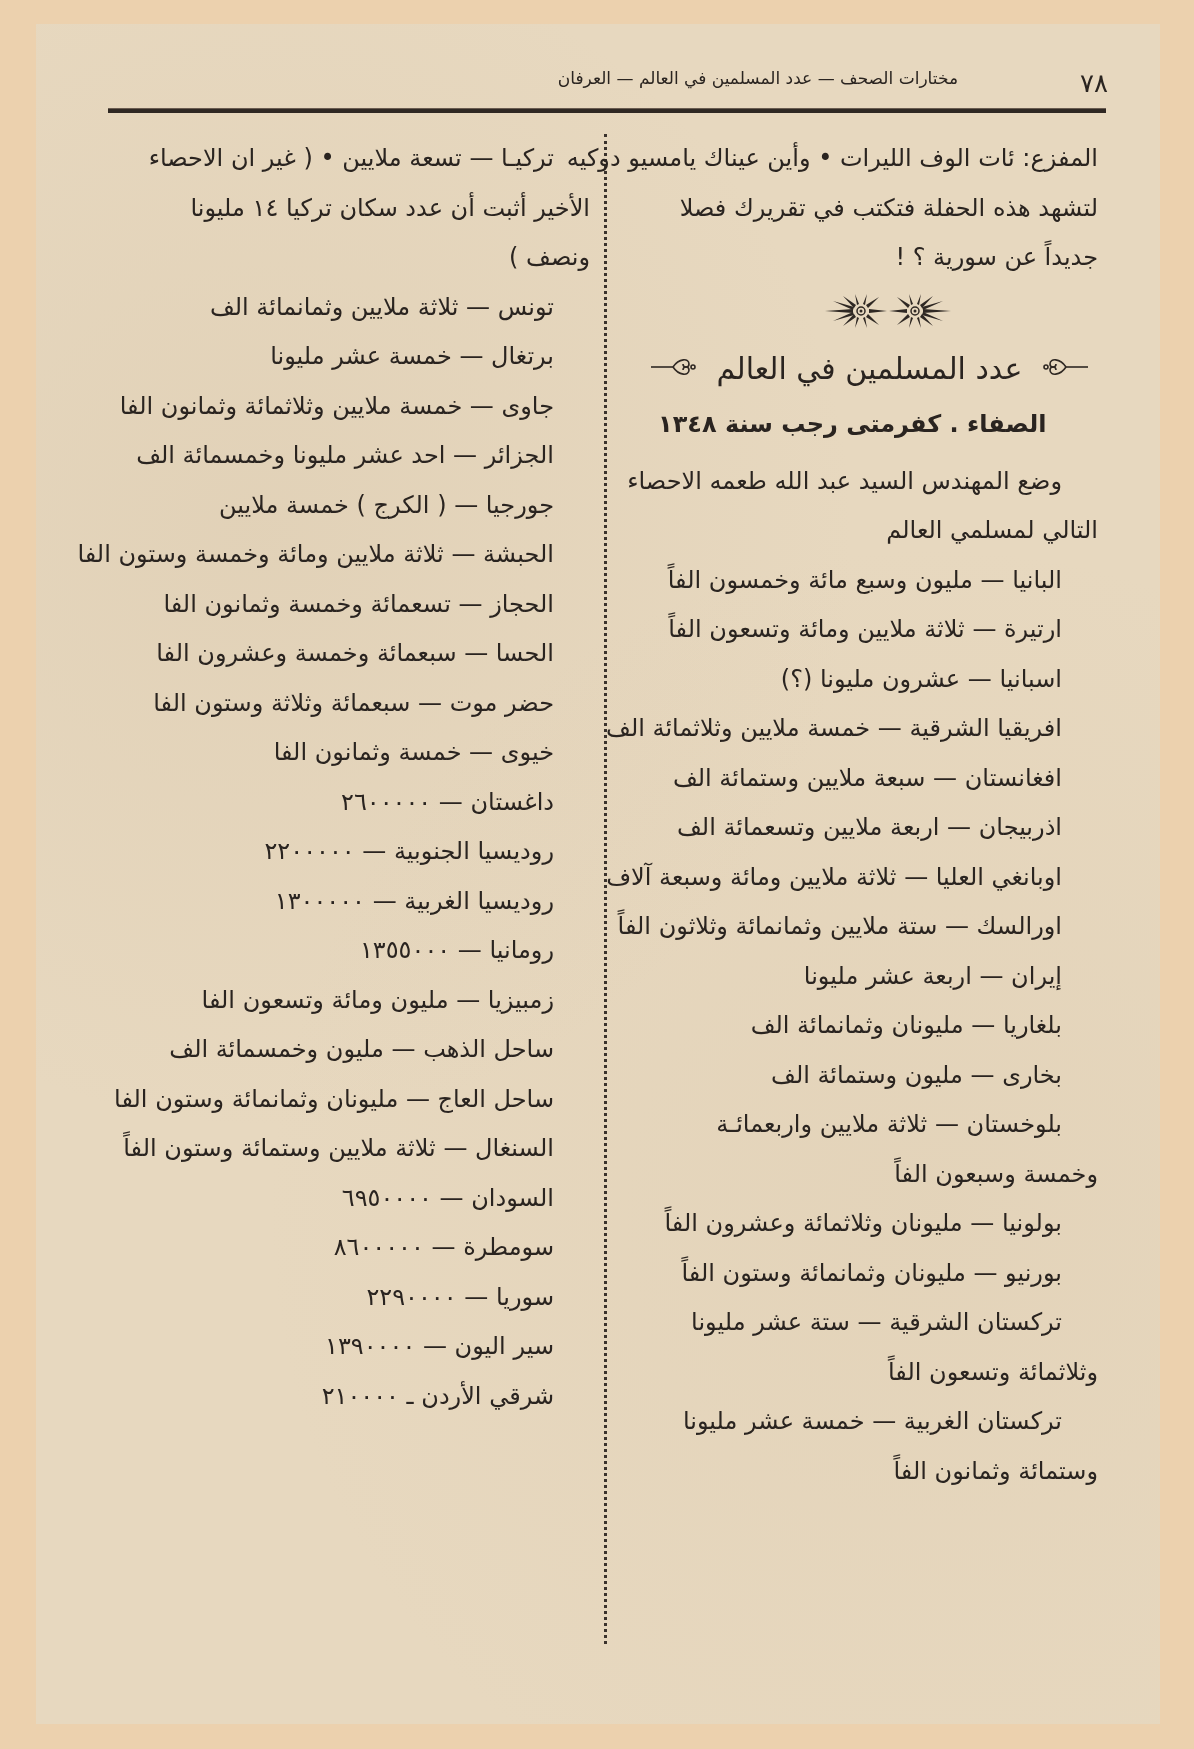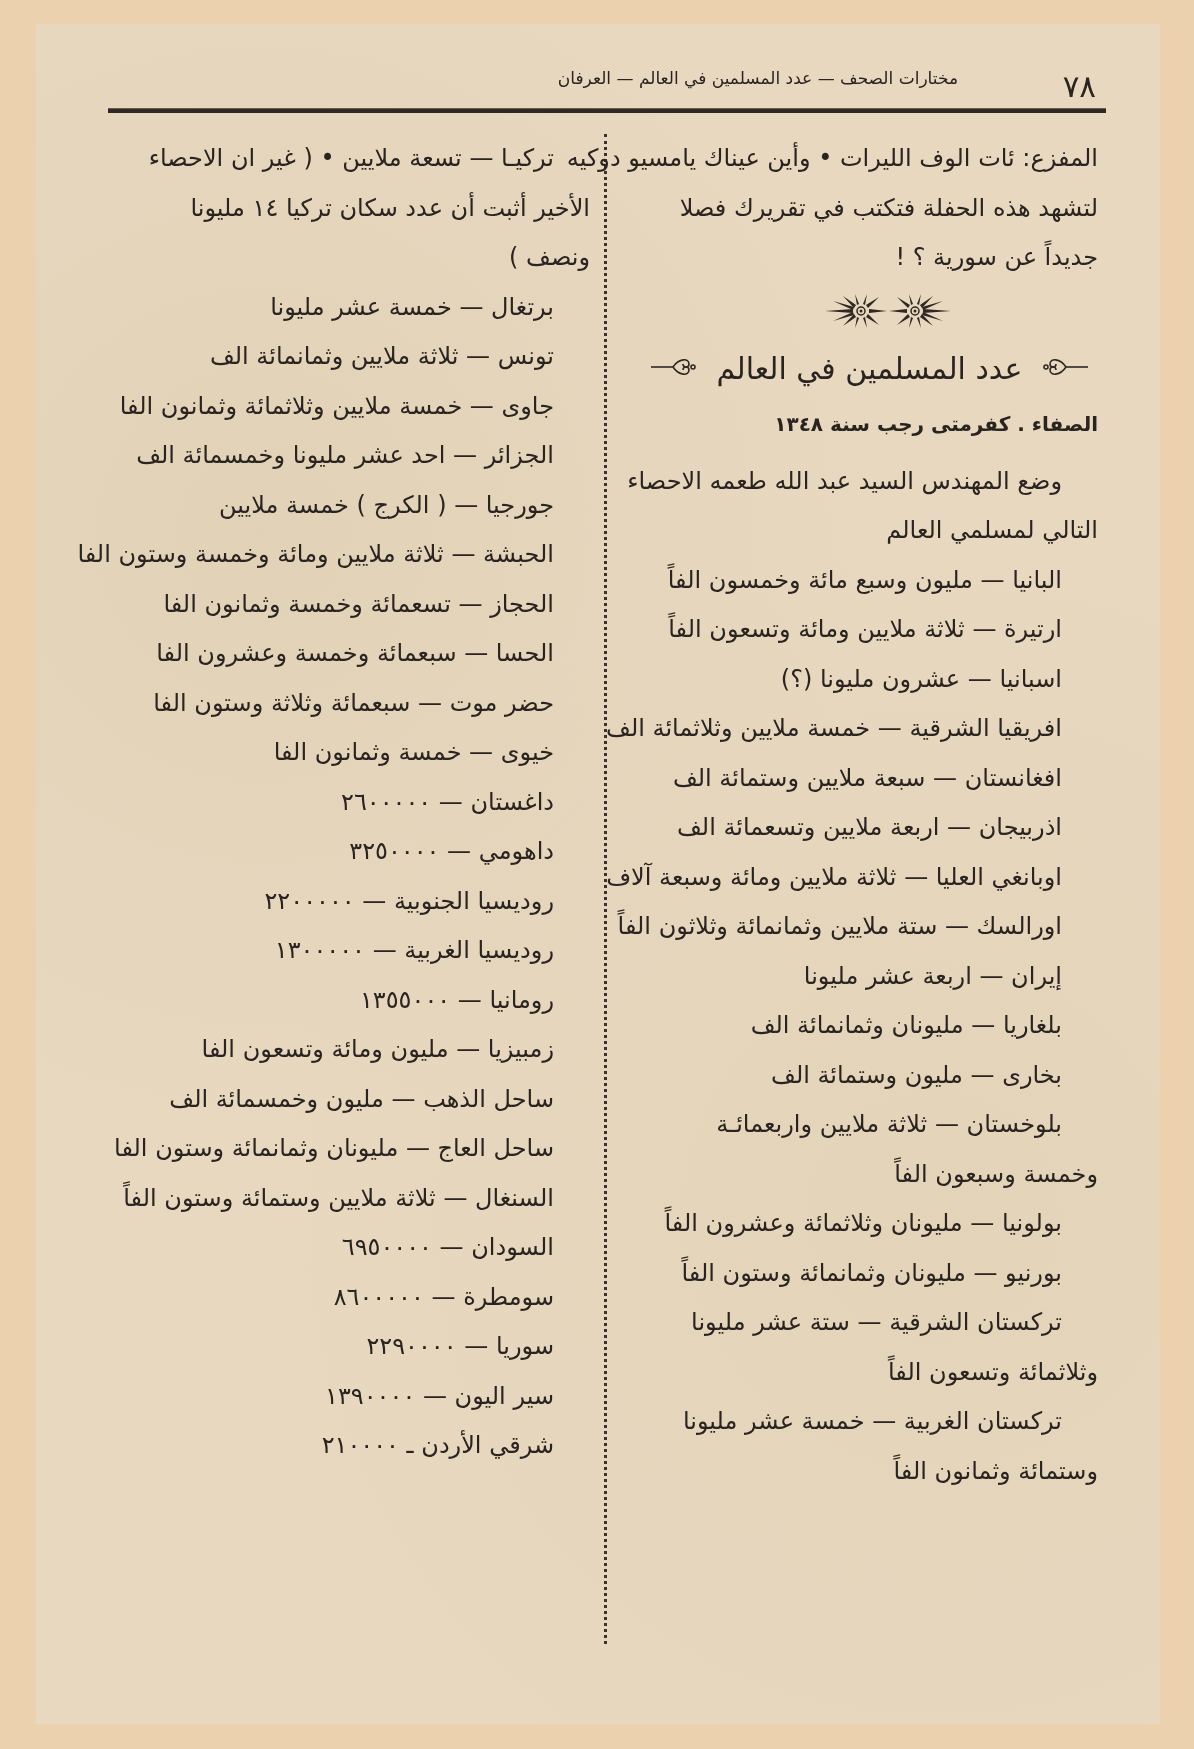"٧٨" .page-number { font-size: 31px -> 26px; right: 12px -> 0 }
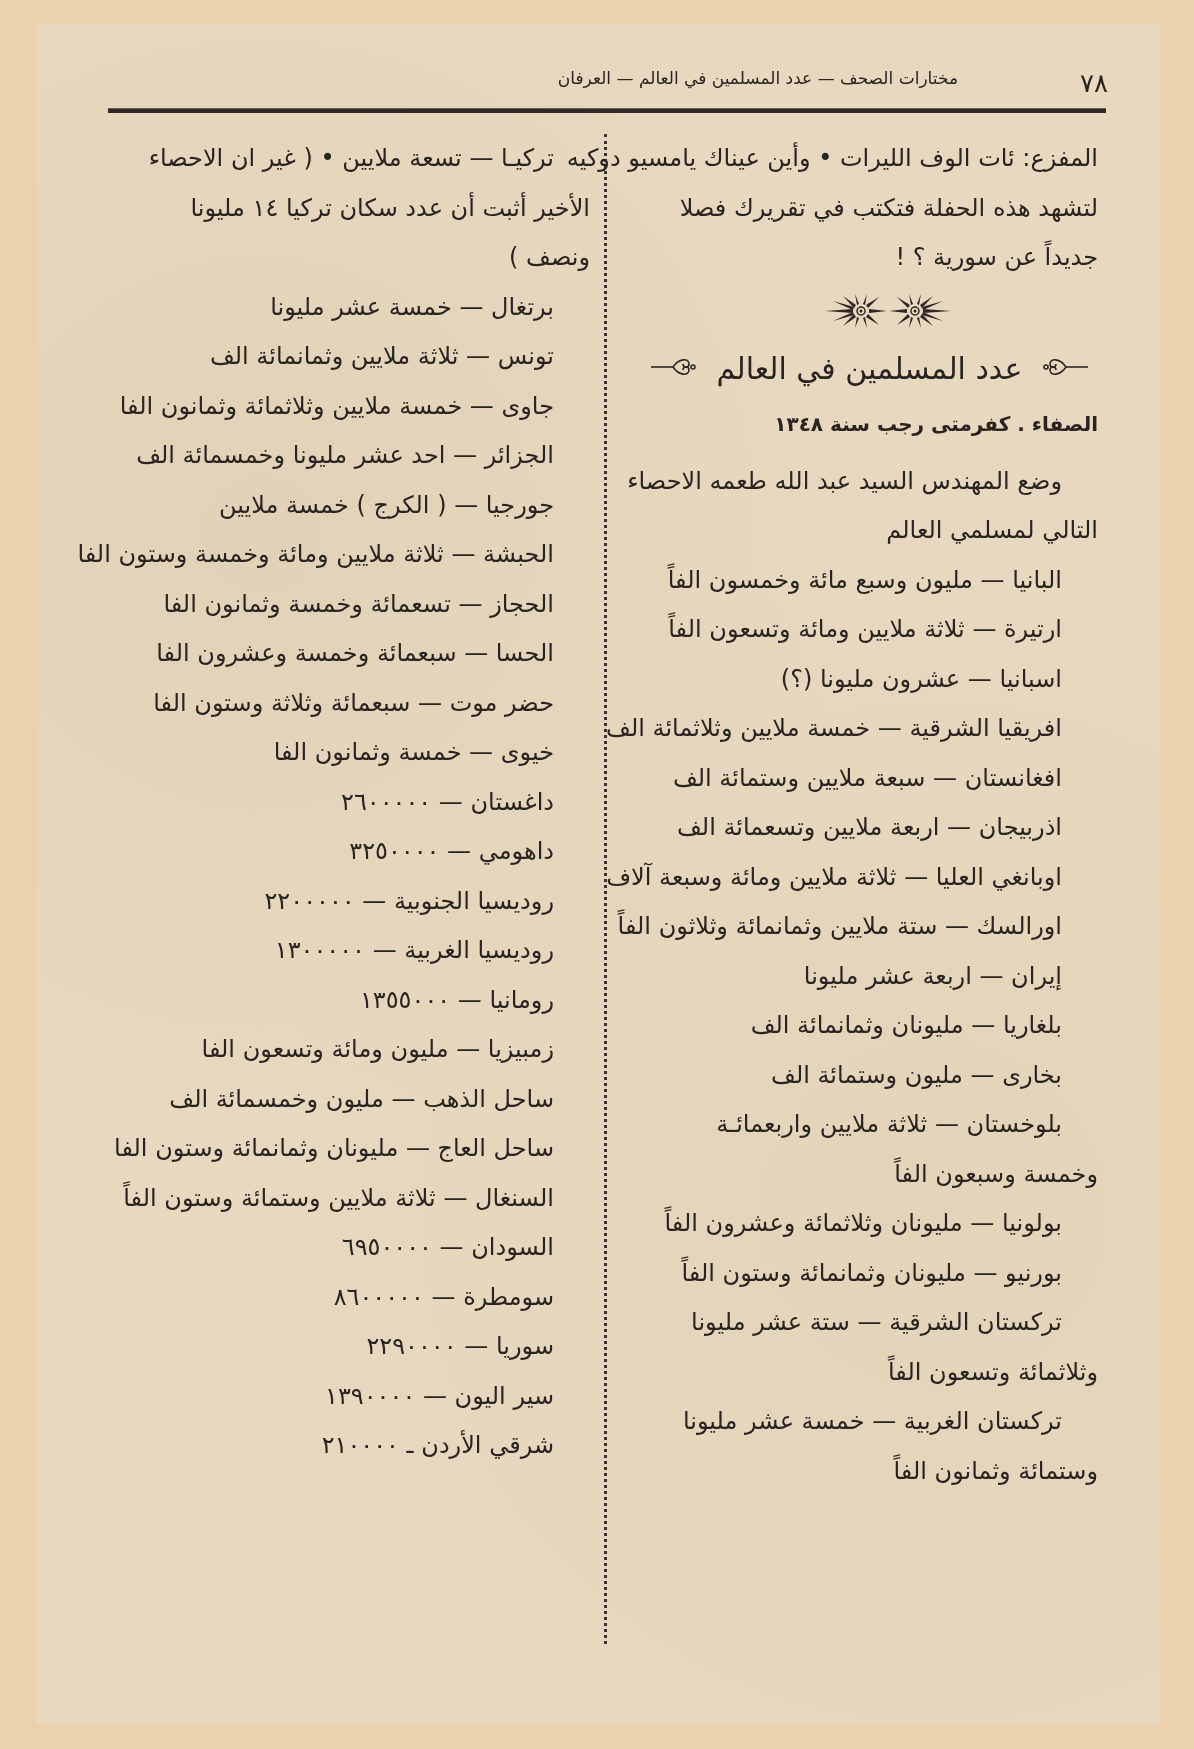"برتغال — خمسة عشر مليونا" span.line { order: before "تونس — ثلاثة ملايين وثمانمائة" -> after "تونس — ثلاثة ملايين وثمانمائة" }
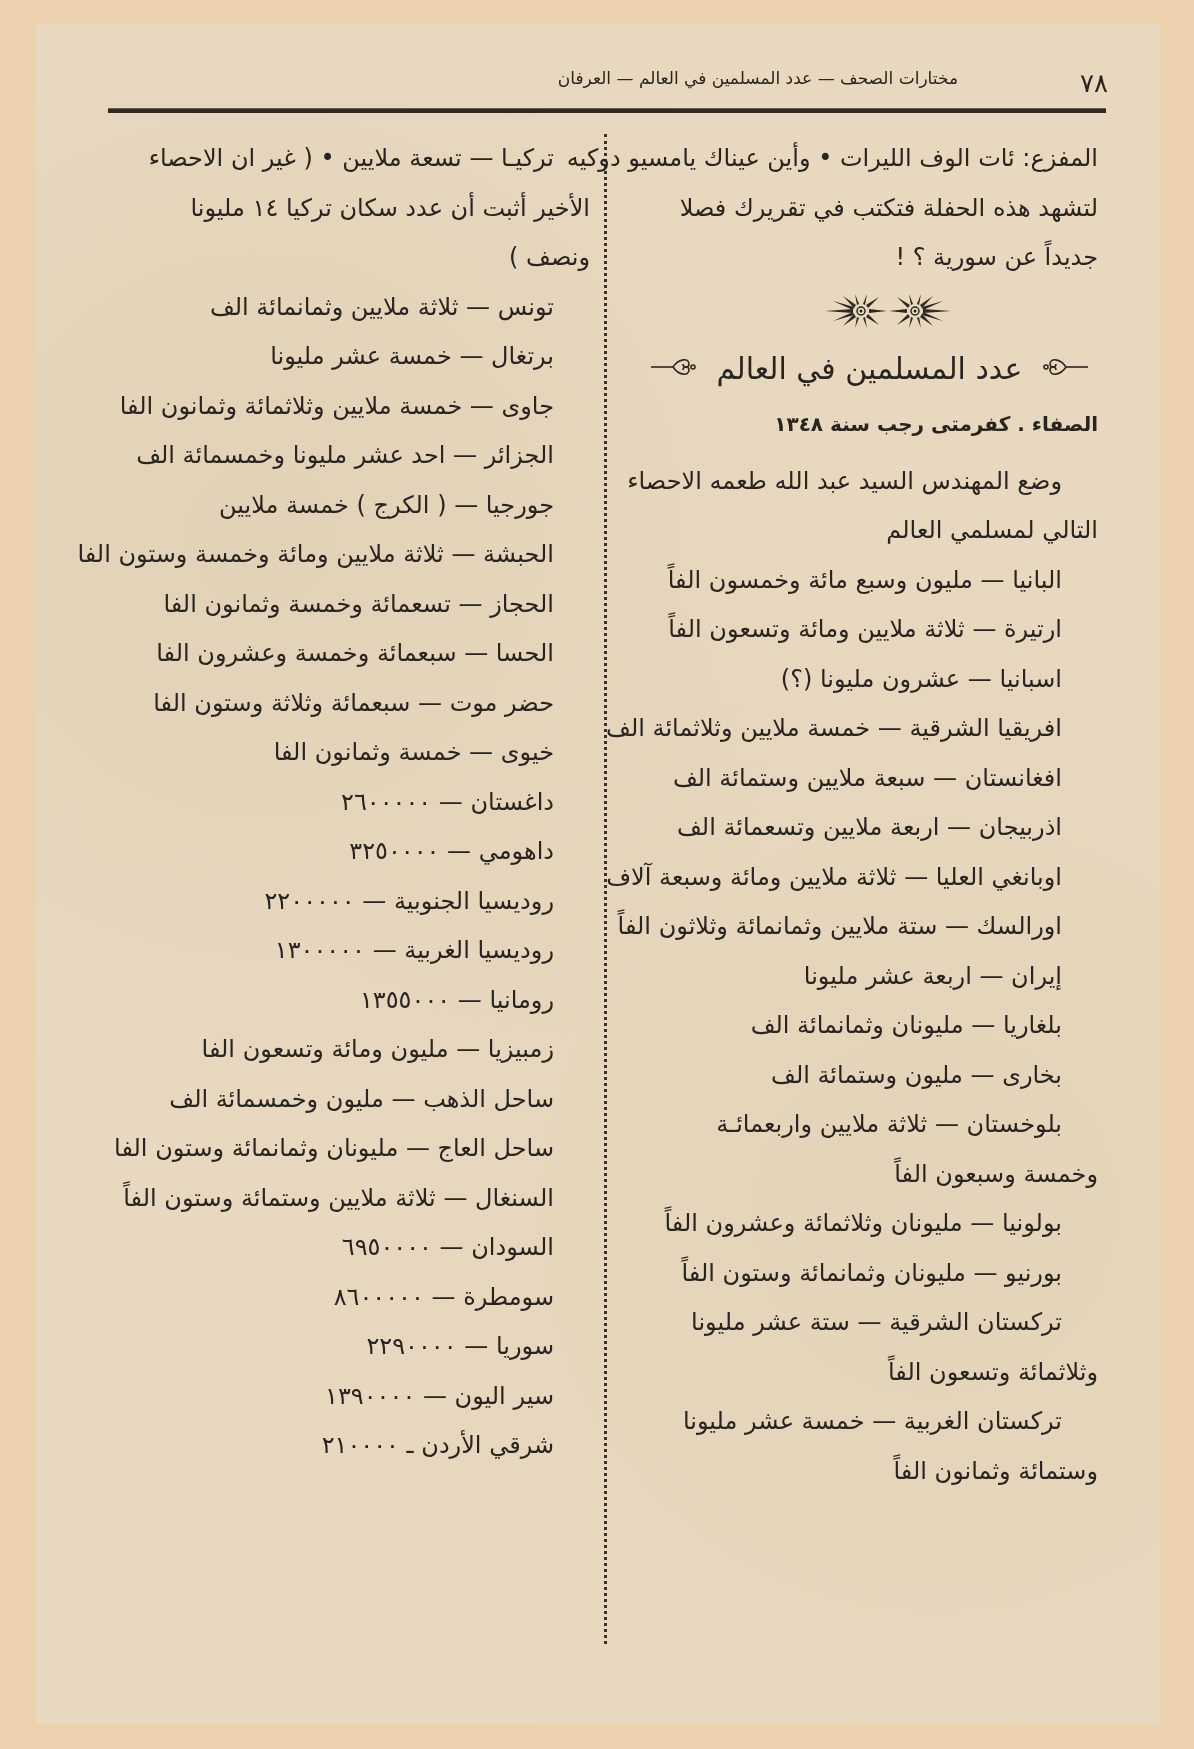"الصفاء . كفرمتى رجب سنة" .byline { font-size: 20px -> 24px; text-align: right -> left }
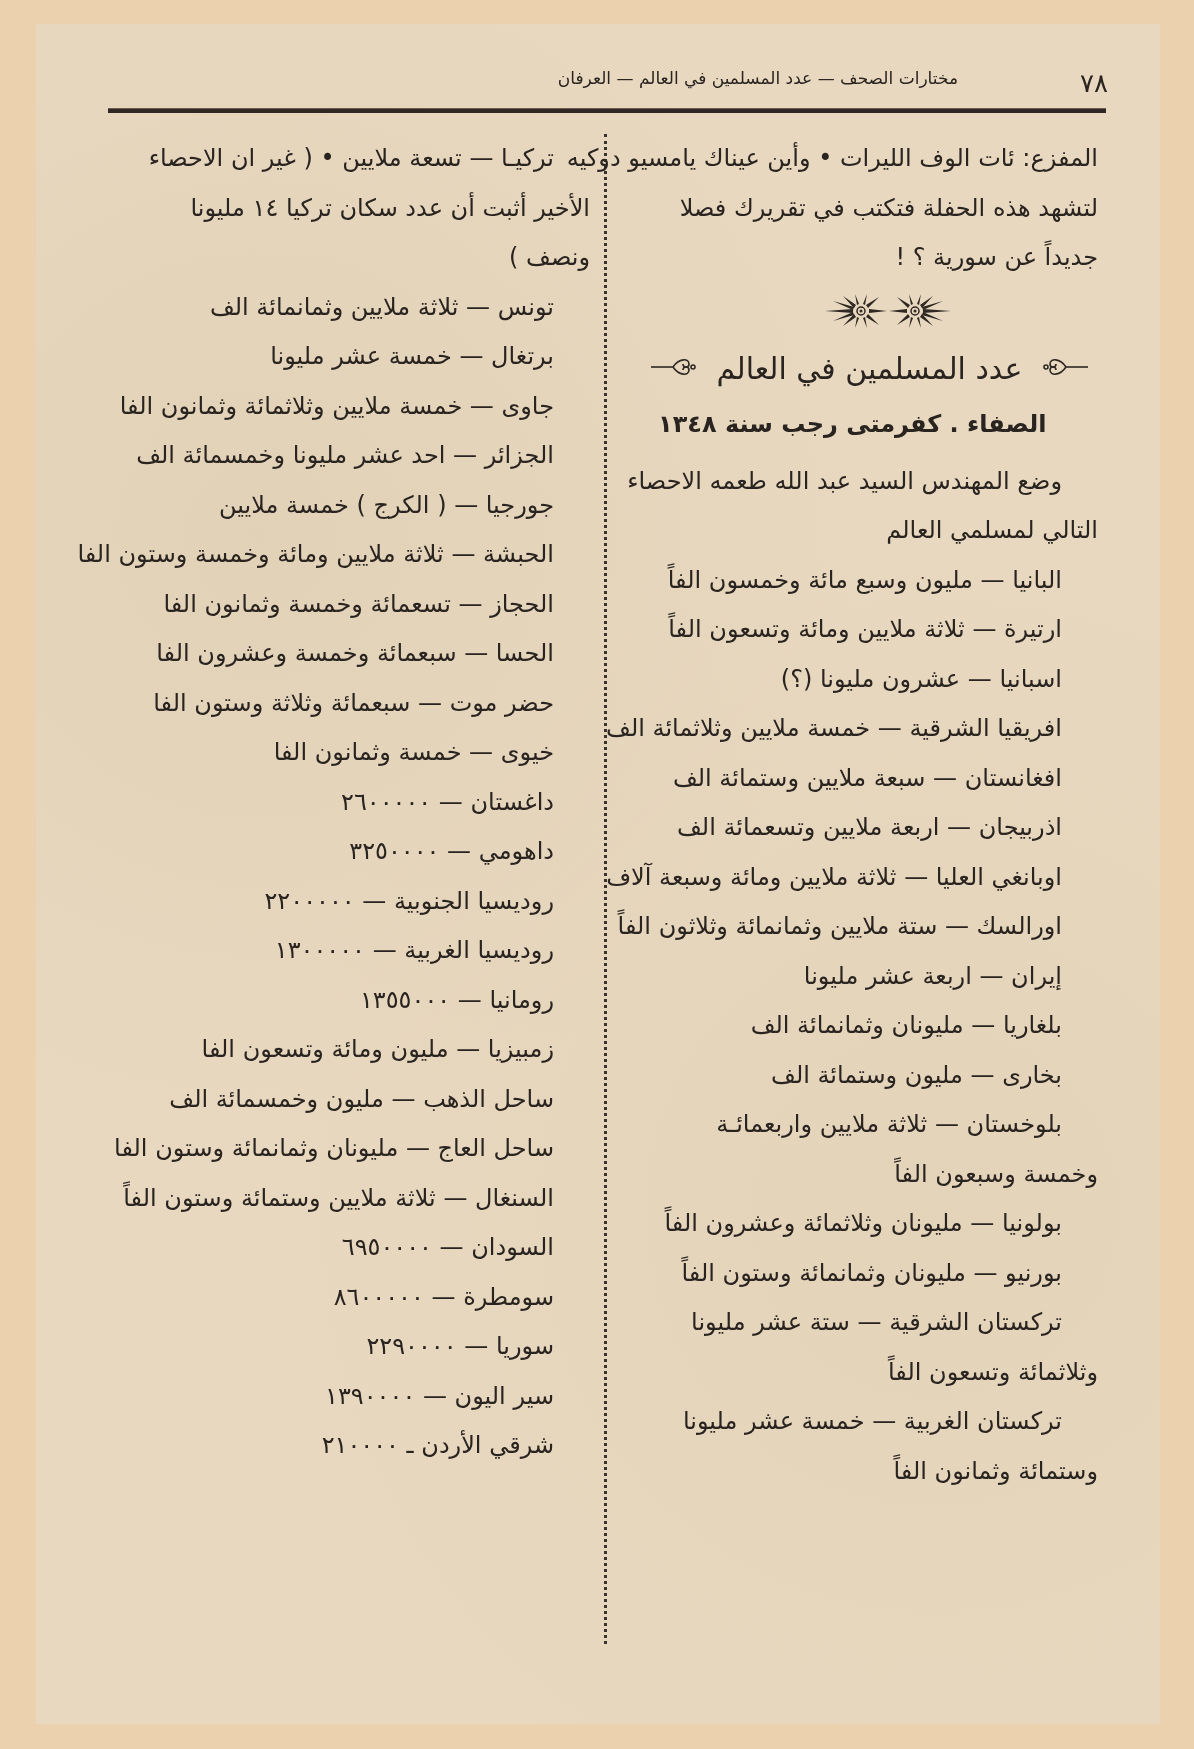"داهومي — ٣٢٥٠٠٠٠" span.line { html: <span>داهومي — ٣٢٥٠٠٠٠</span> -> none }
